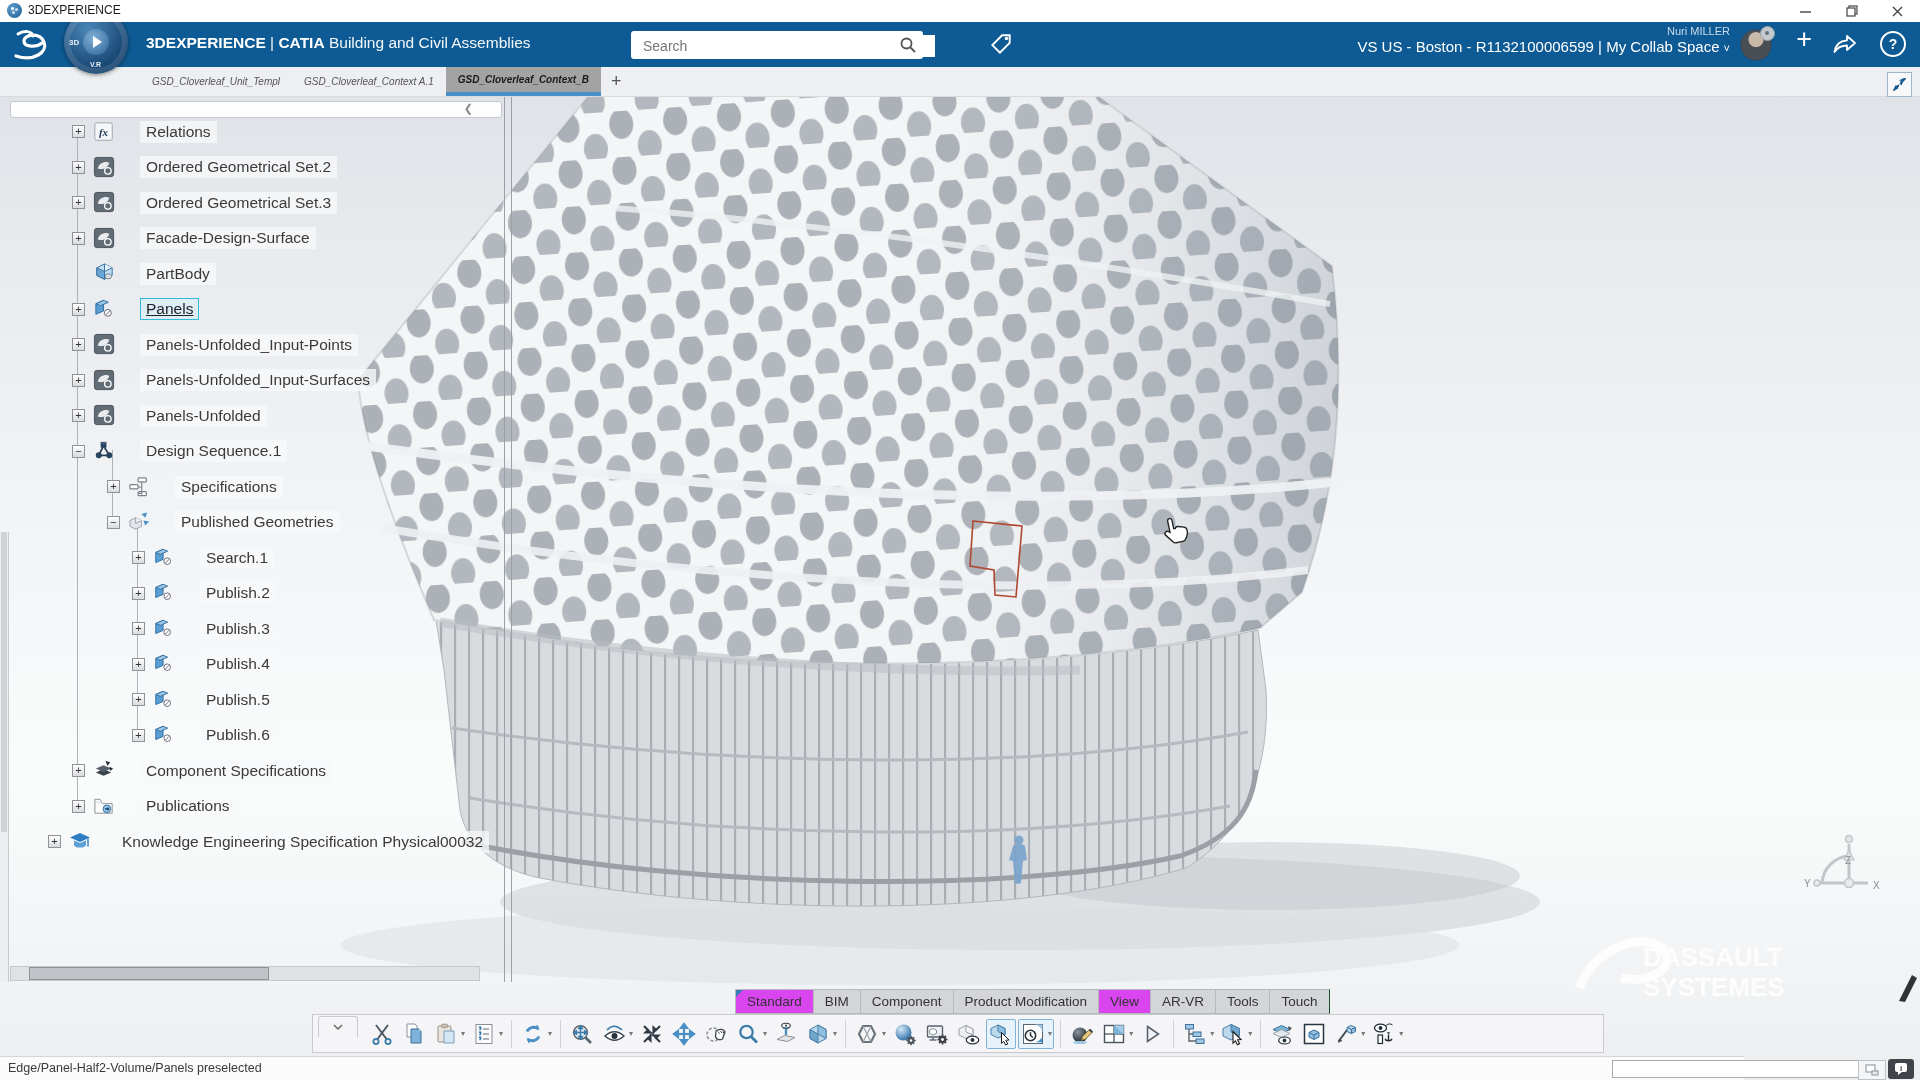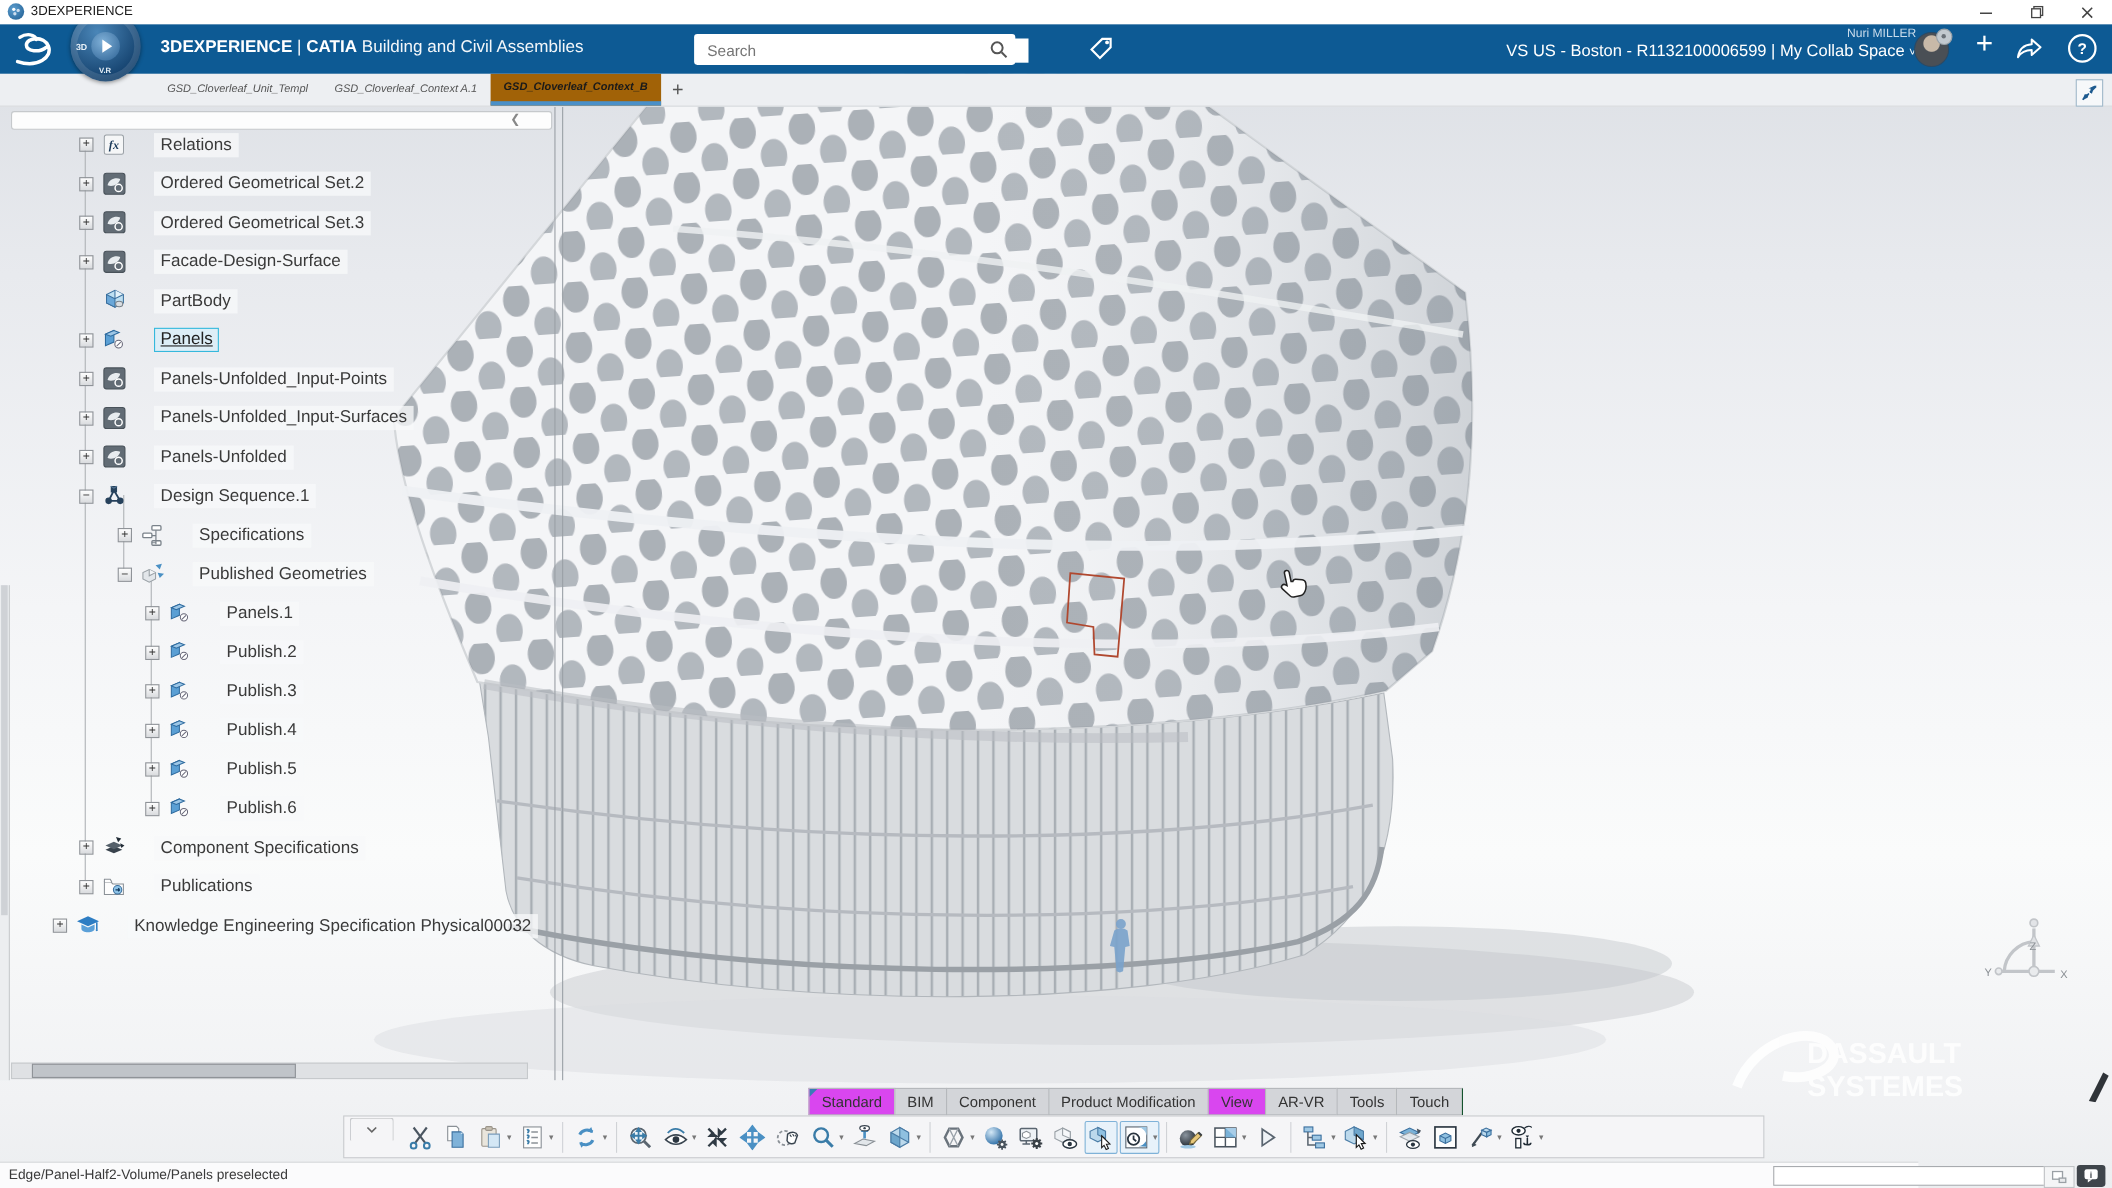"Nuri MILLER" #userblock { right: 178px -> 190px }
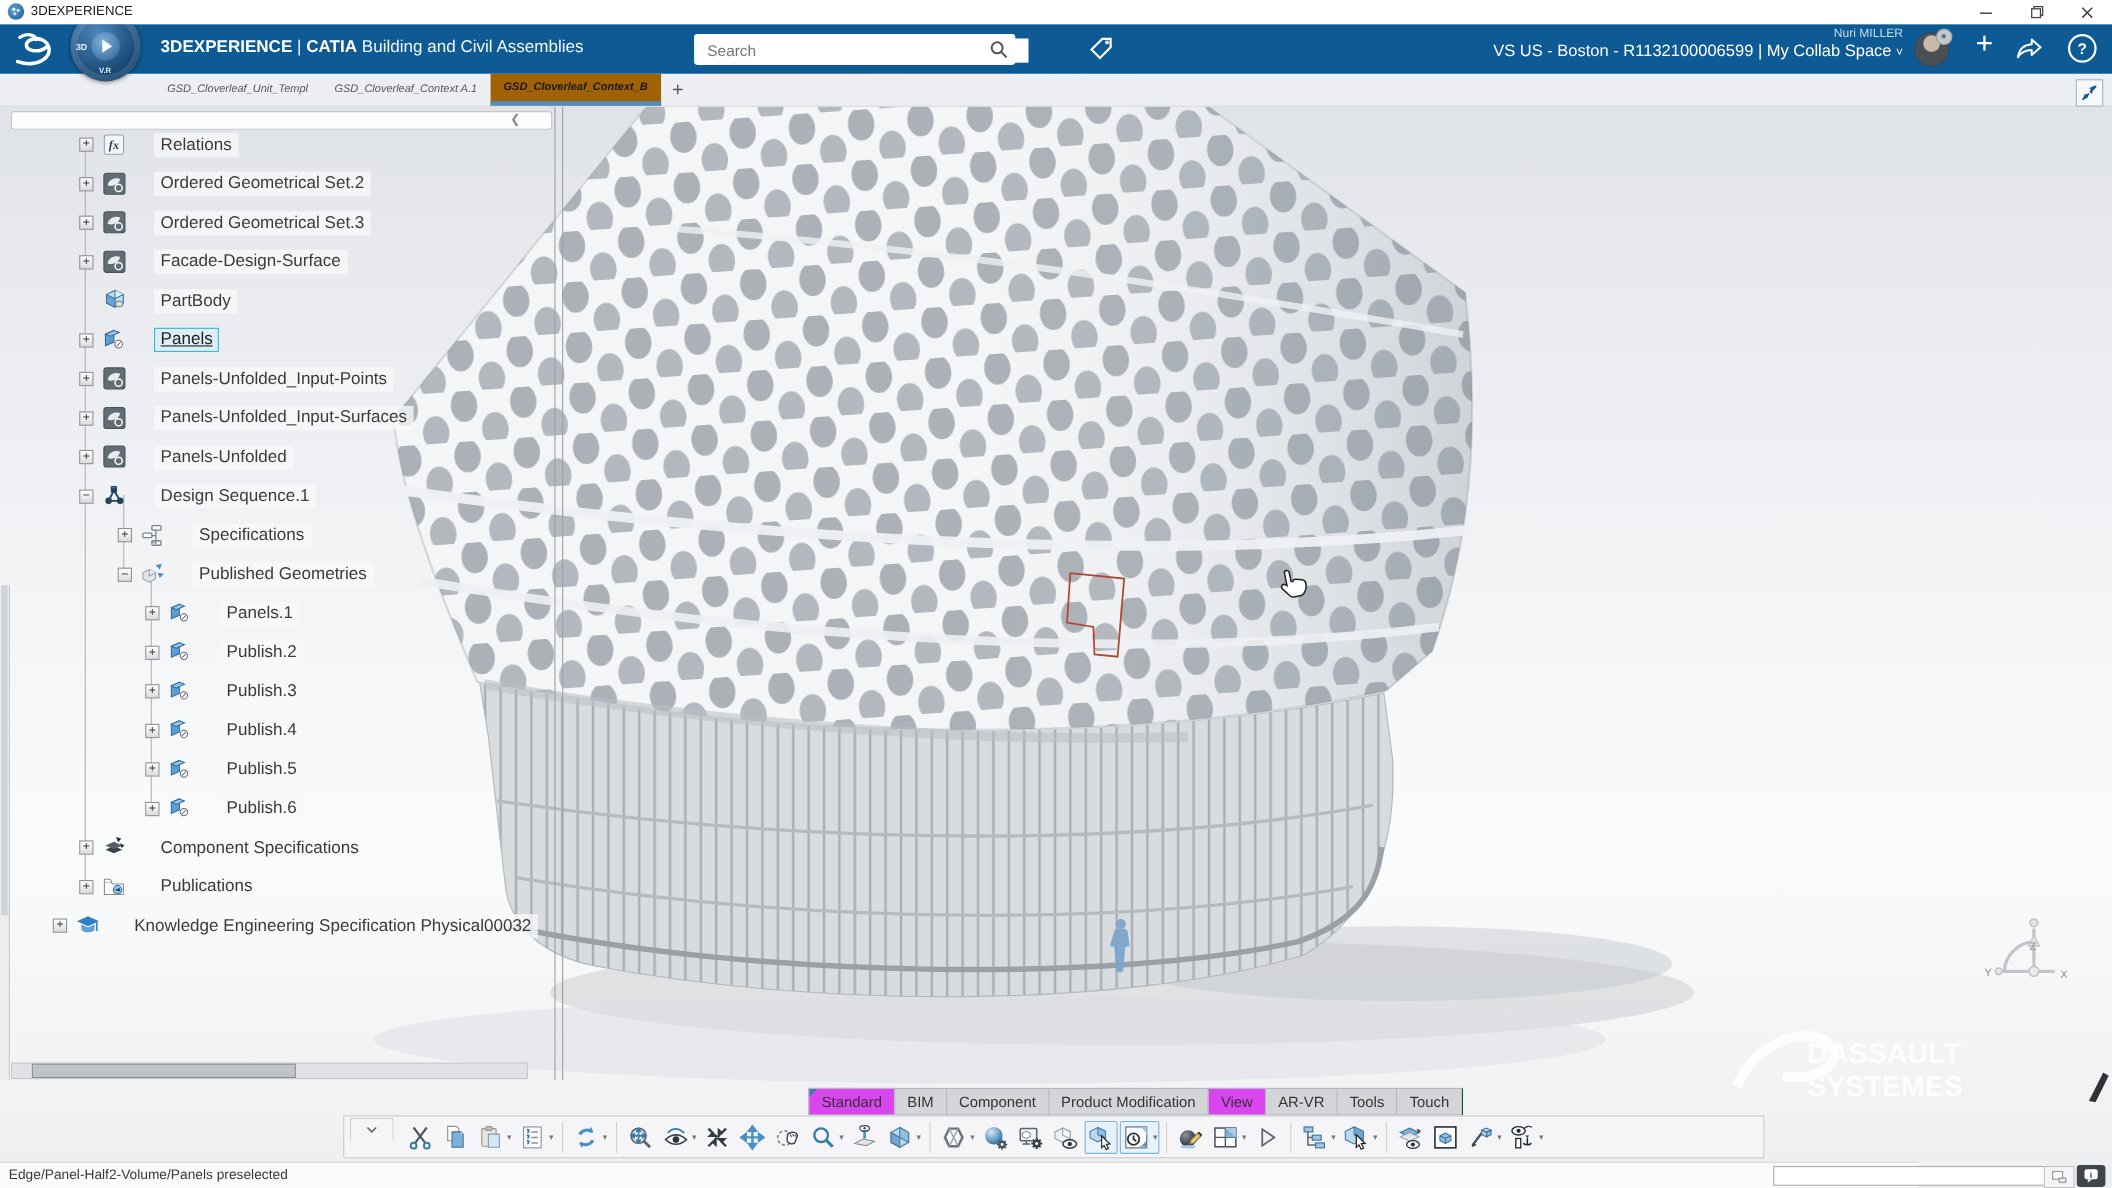"GSD_Cloverleaf_Context_B" .dtab.active { background: #a16207 -> #a3a3a3 }
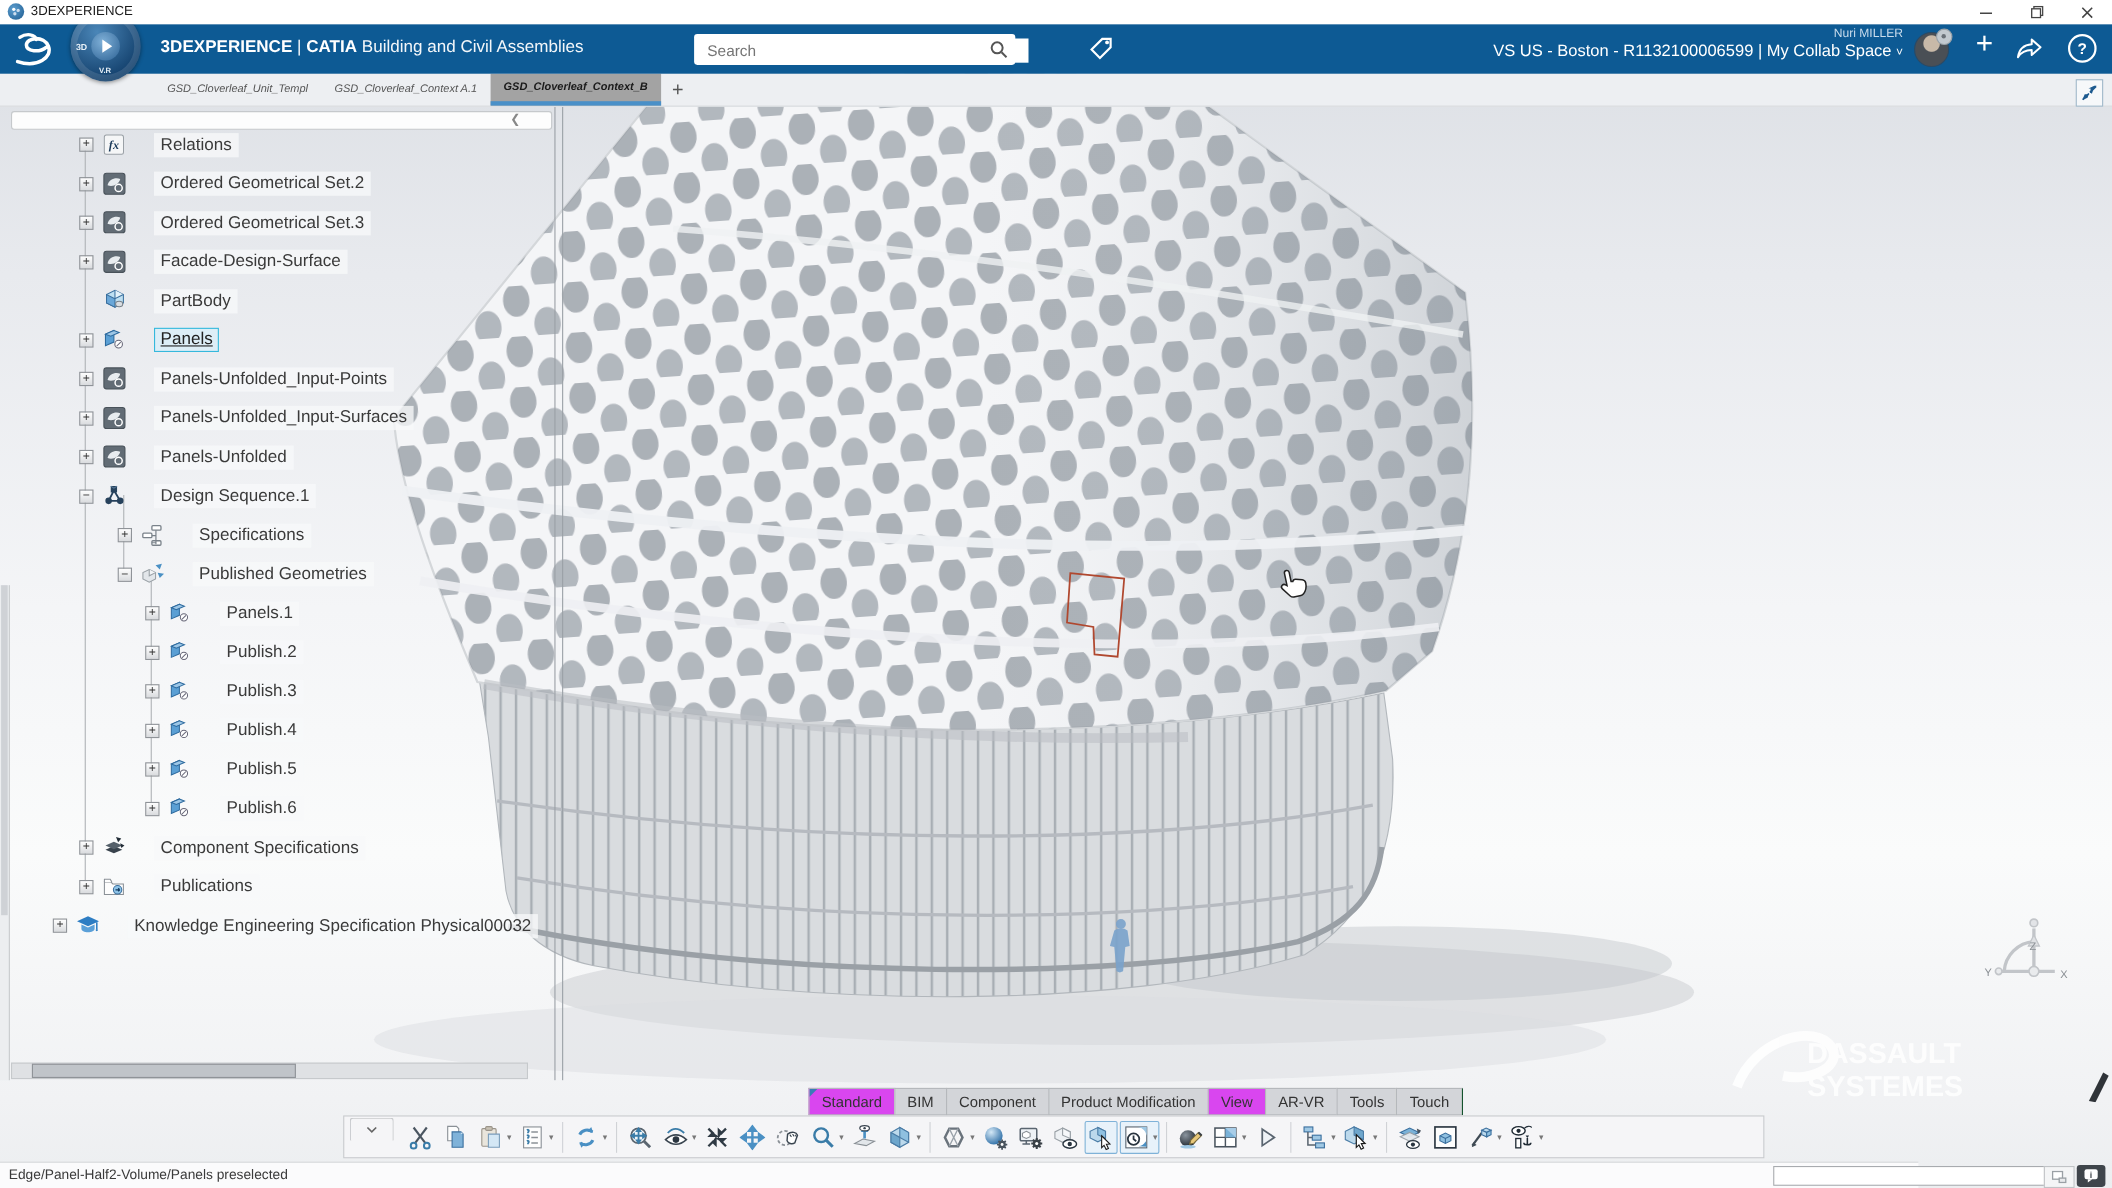"Panels.1" span.tlabel { text: Panels.1 -> Search.1 }
